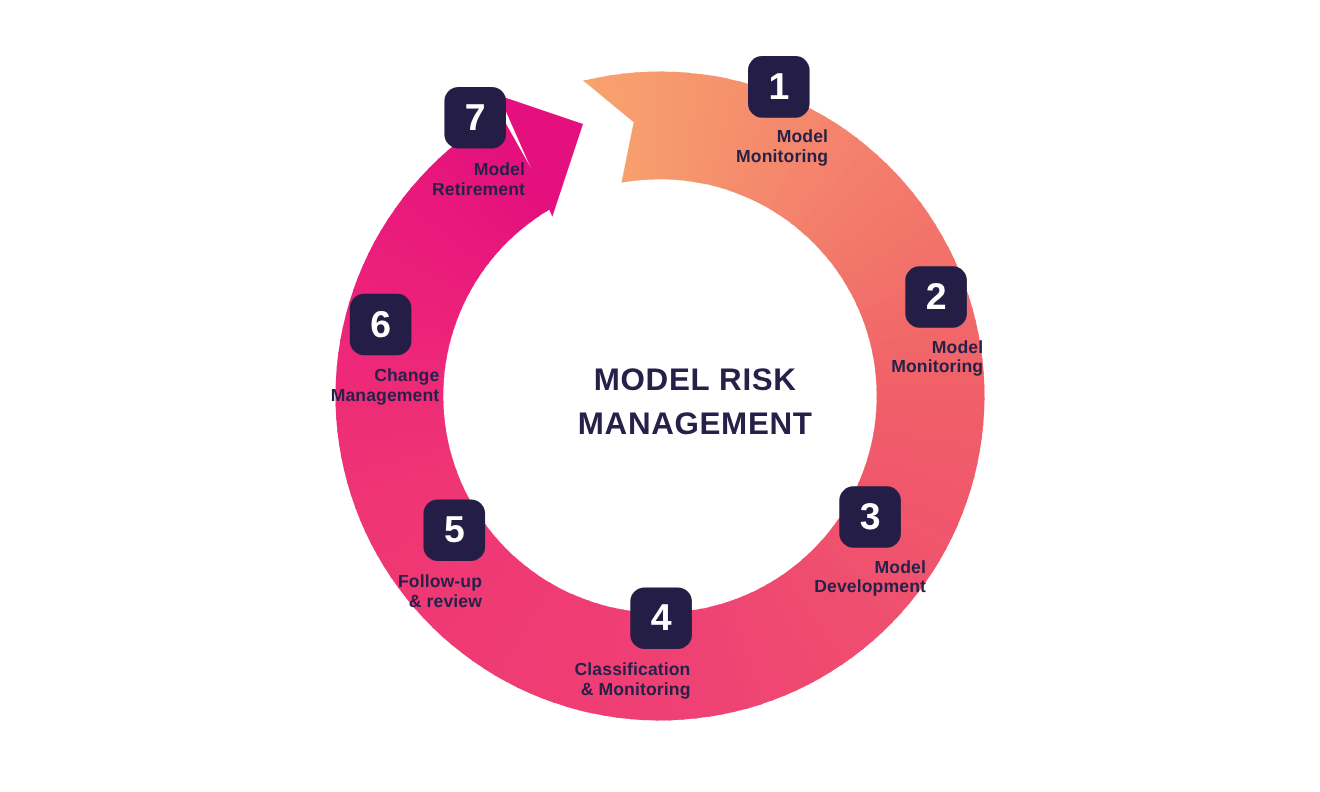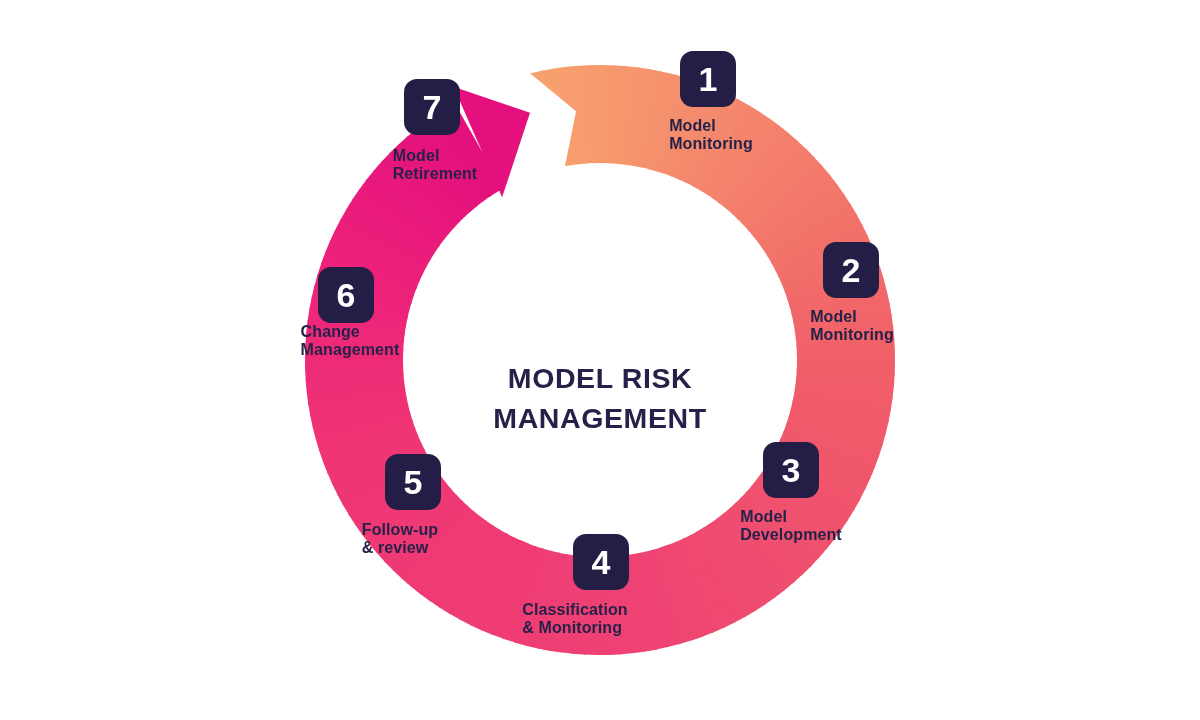"Model" .step-label { text-align: left -> right }
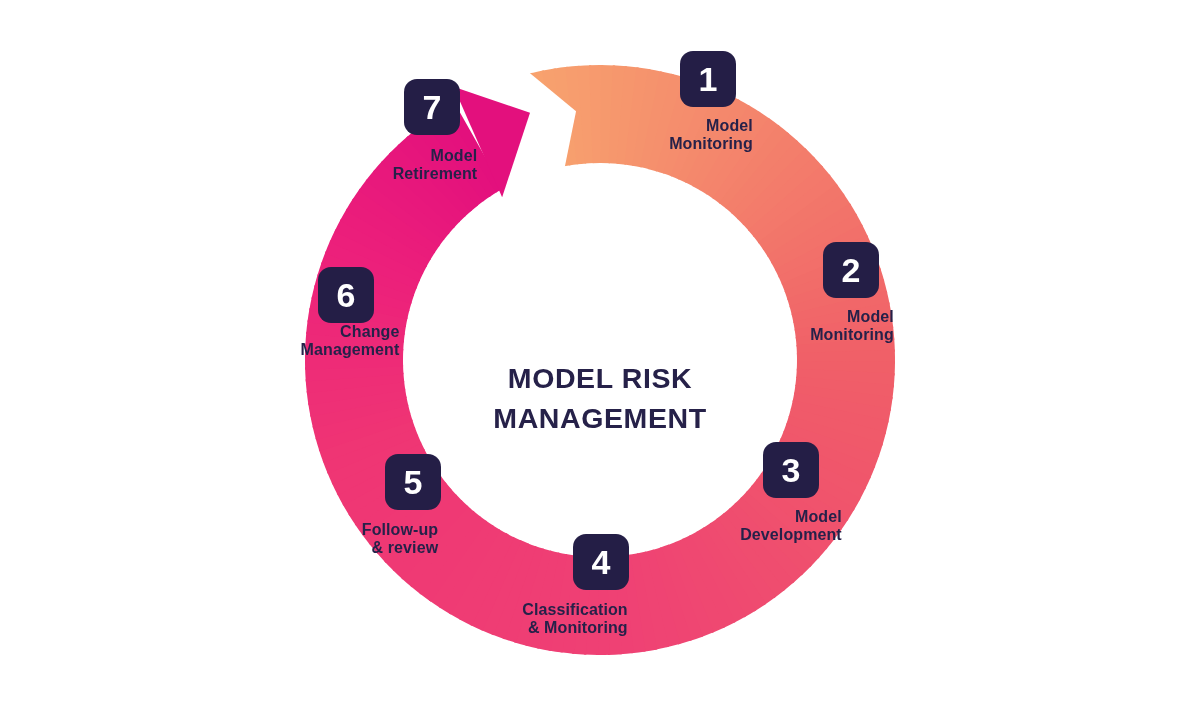"Change" div.step-label { top: 340px -> 351px }
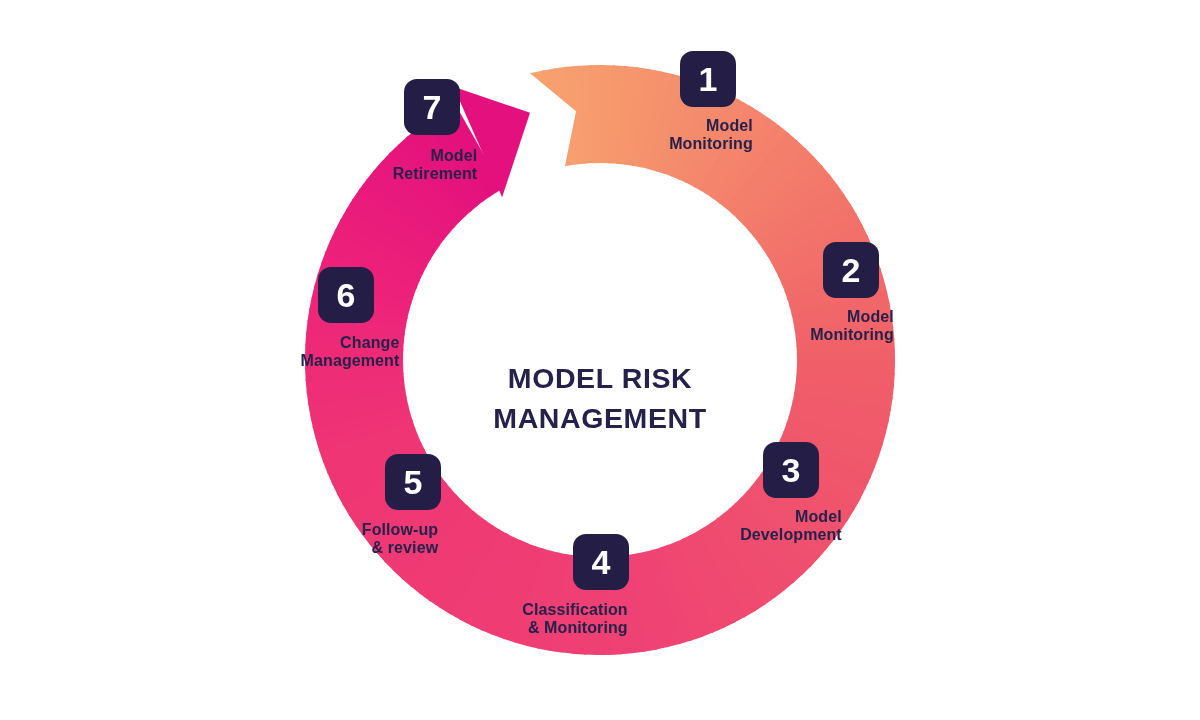"MODEL RISK" div.center-title { left: 600px -> 632px; margin-top: 32px -> none }
